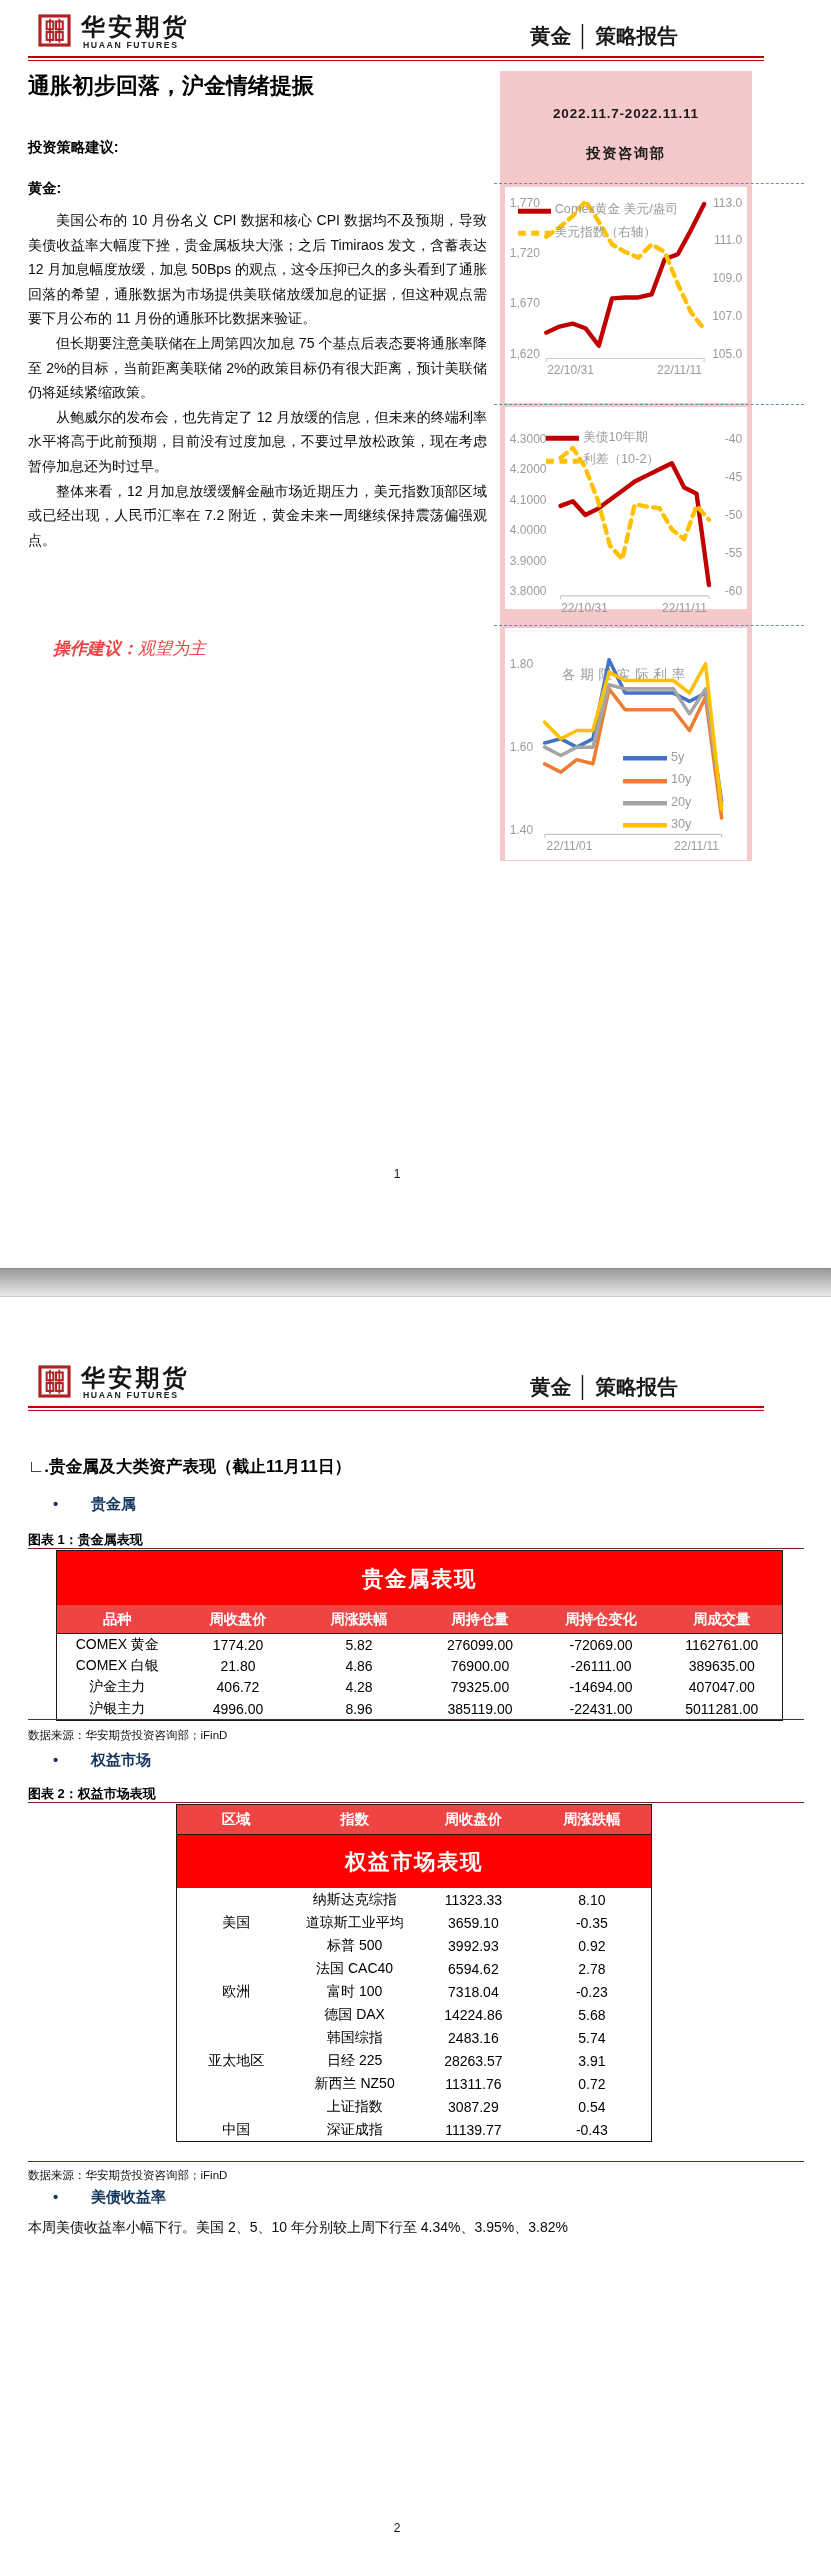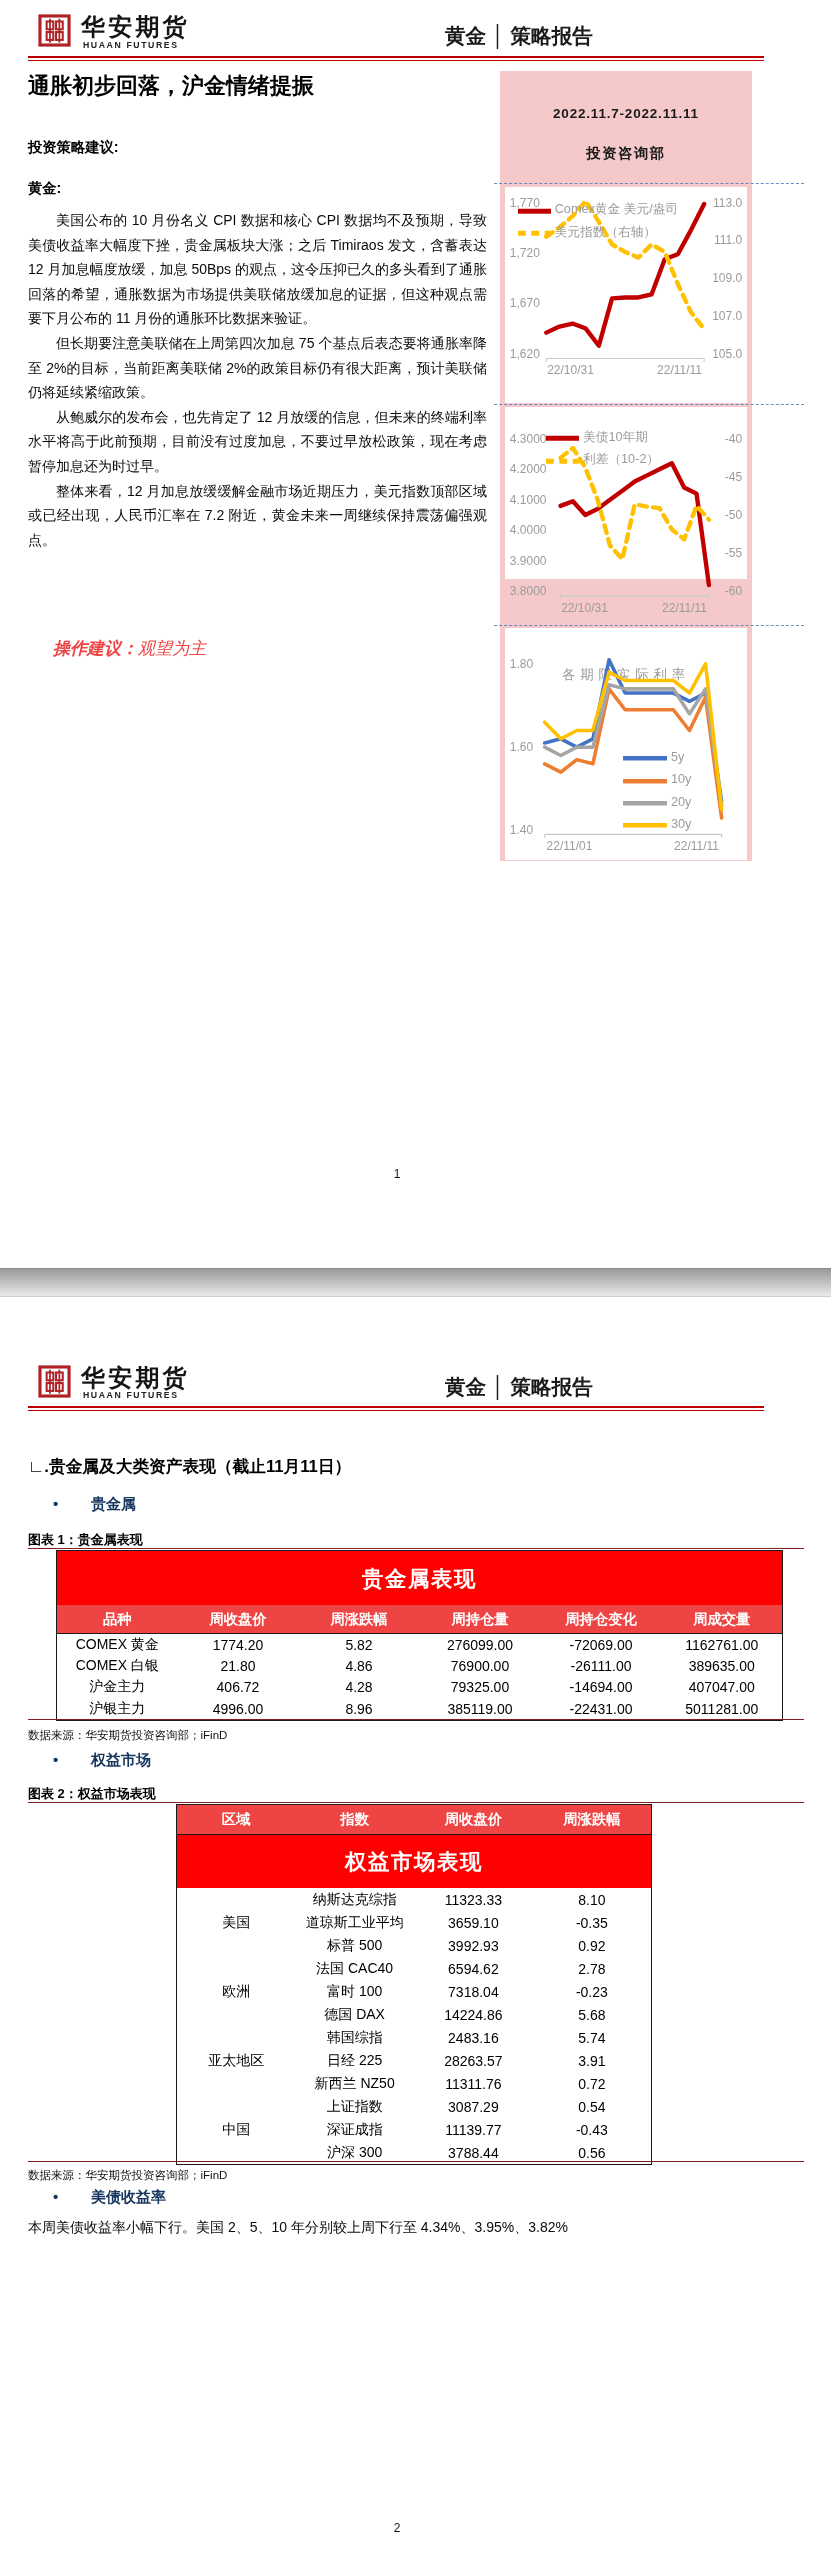"黄金 │ 策略报告" .hdr-right { text-align: left -> center }
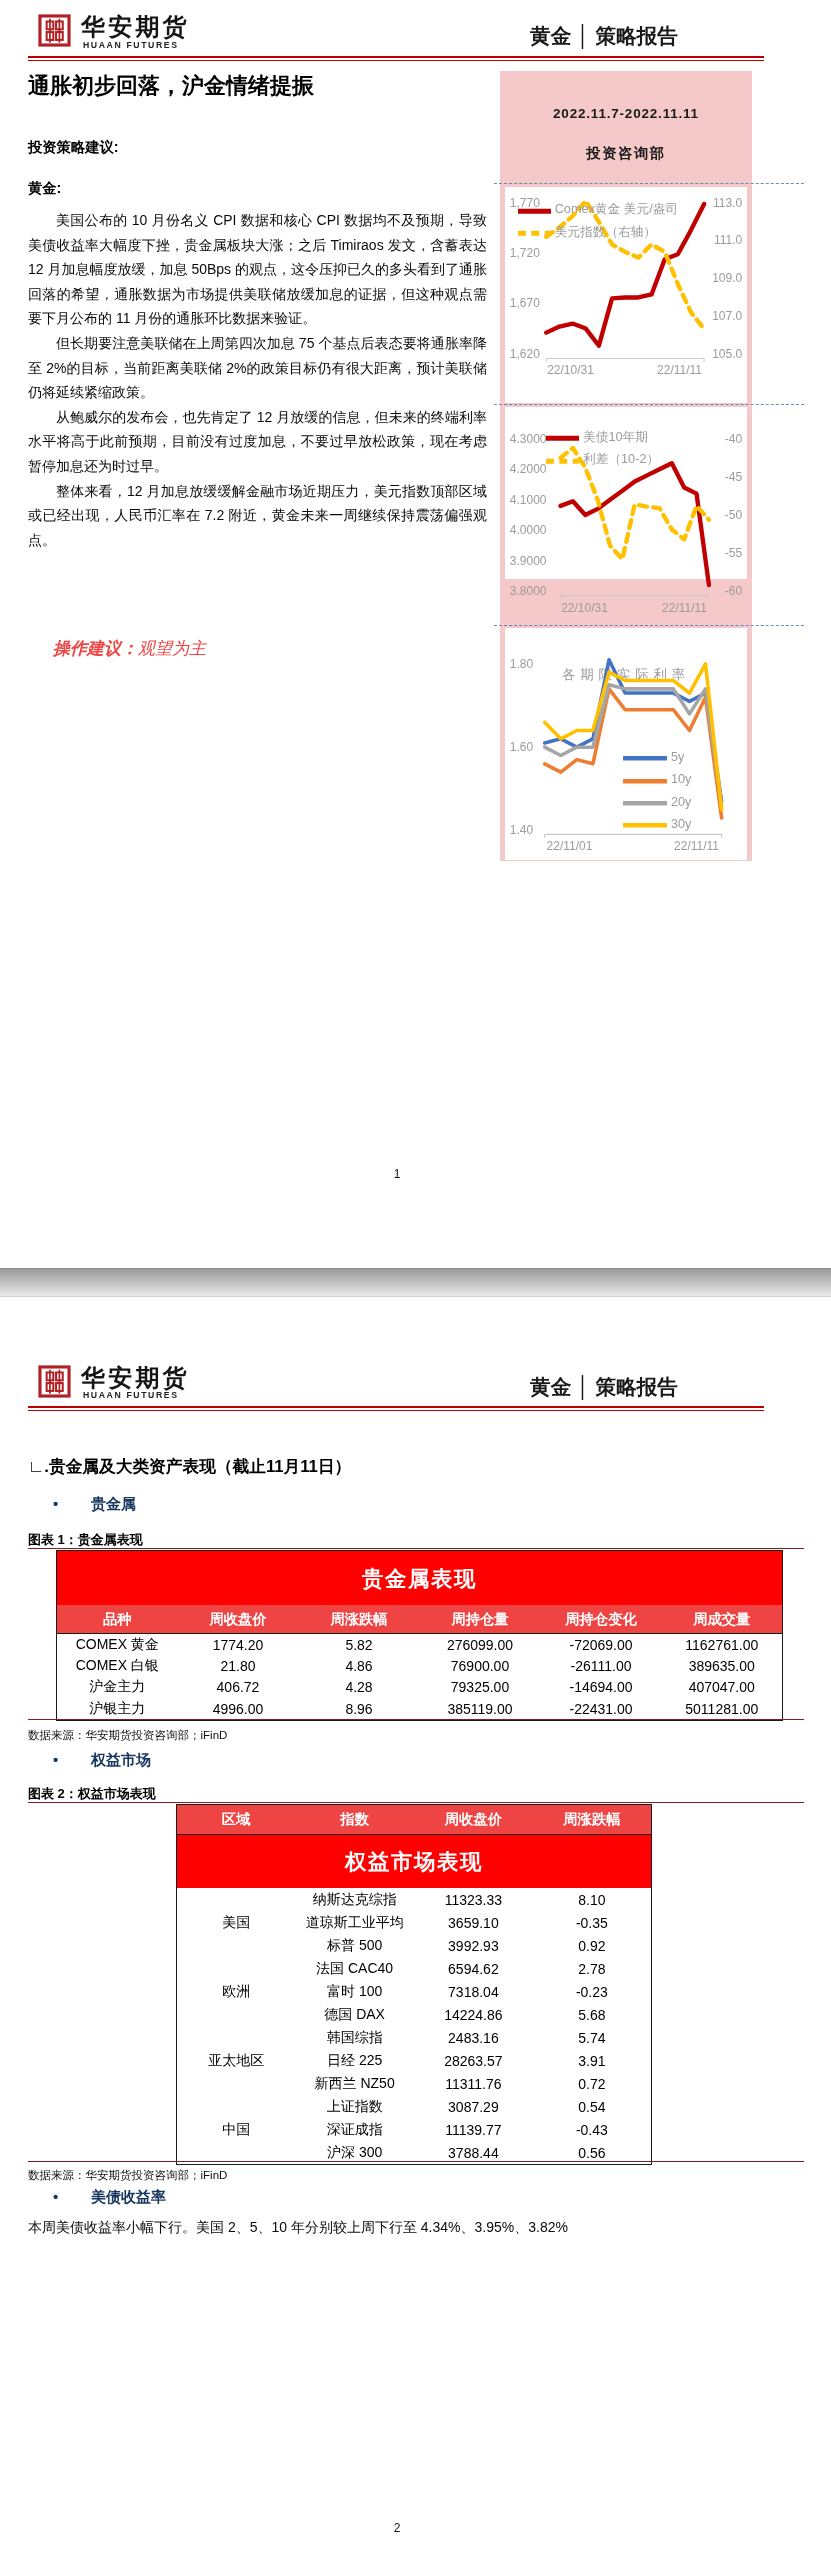"4.3000" div.chart-box { height: 172px -> 202px }
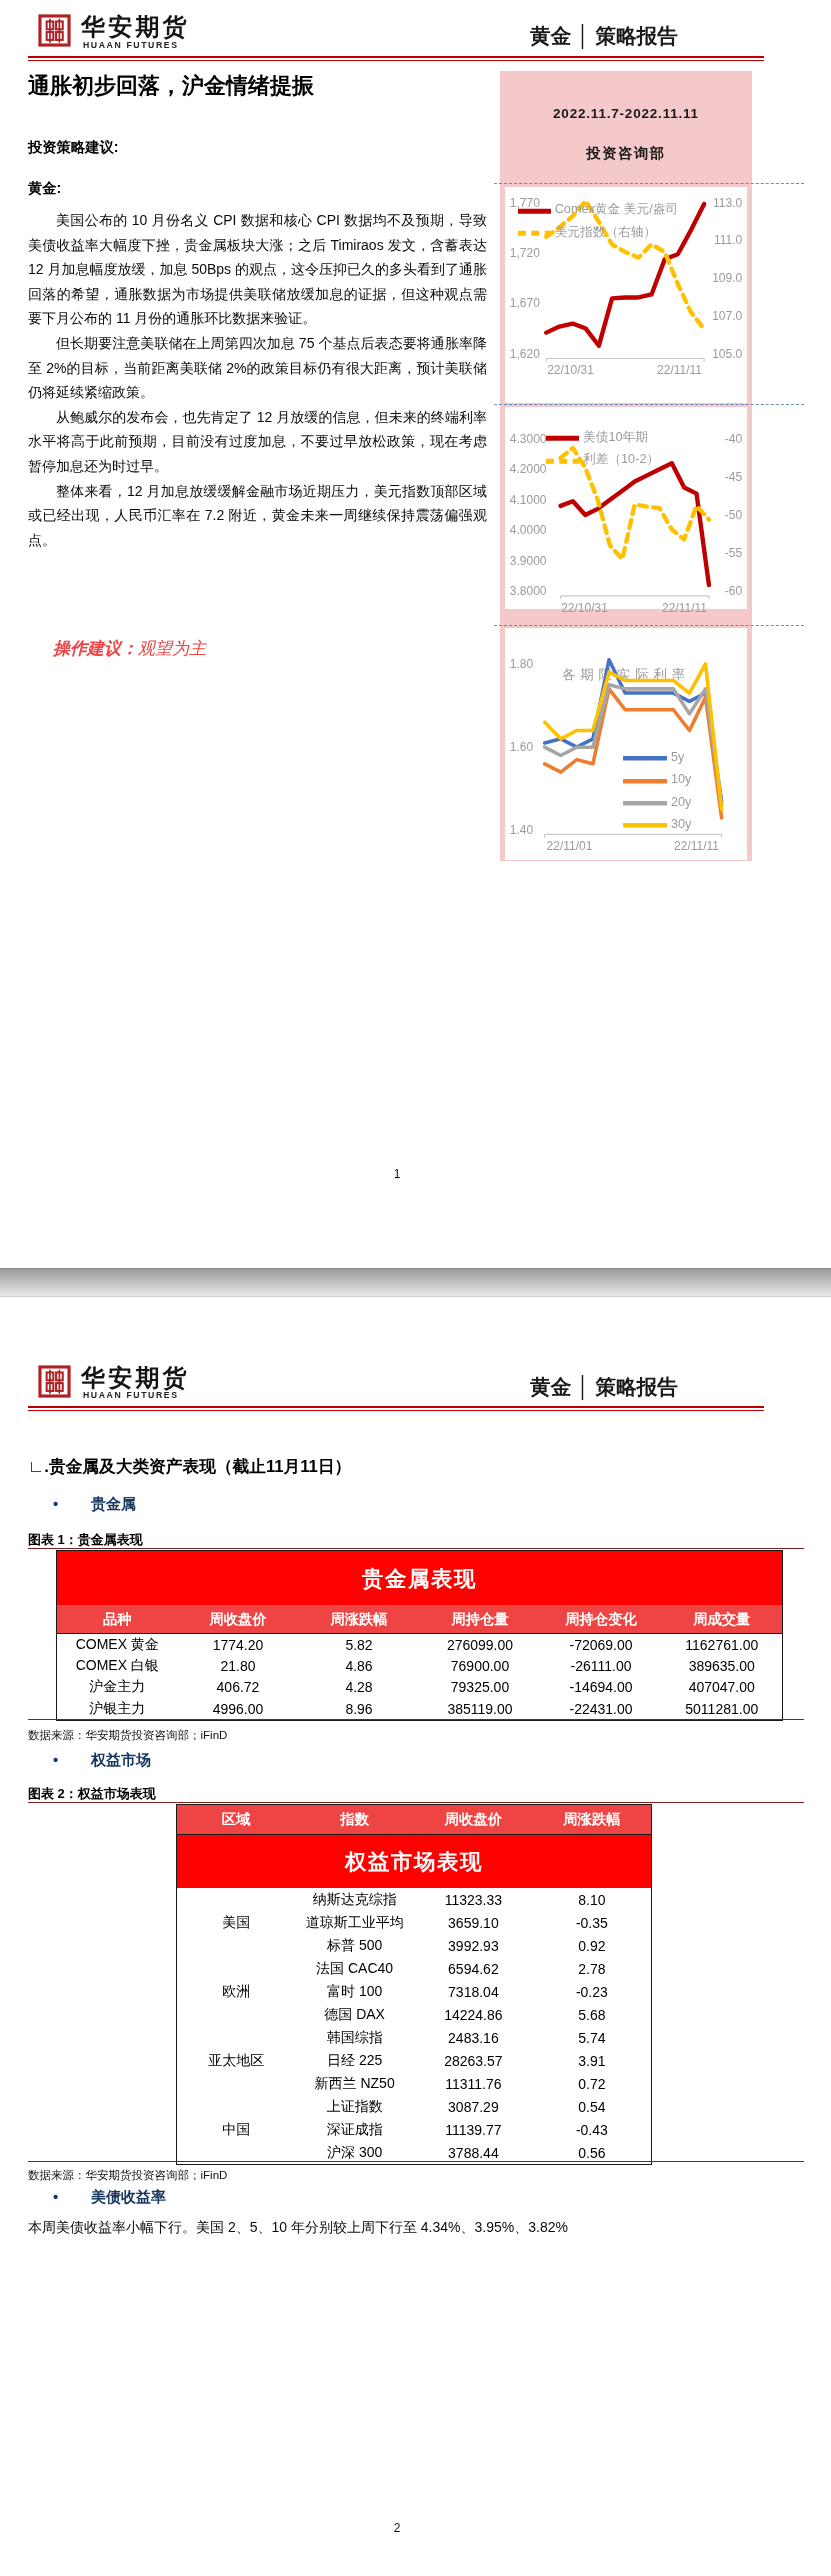"沪深 300" tr { html: <tr> <td></td> <td>沪深 300</td> <td>3788.44</td> <td>0.56</td> </tr> -> none }
